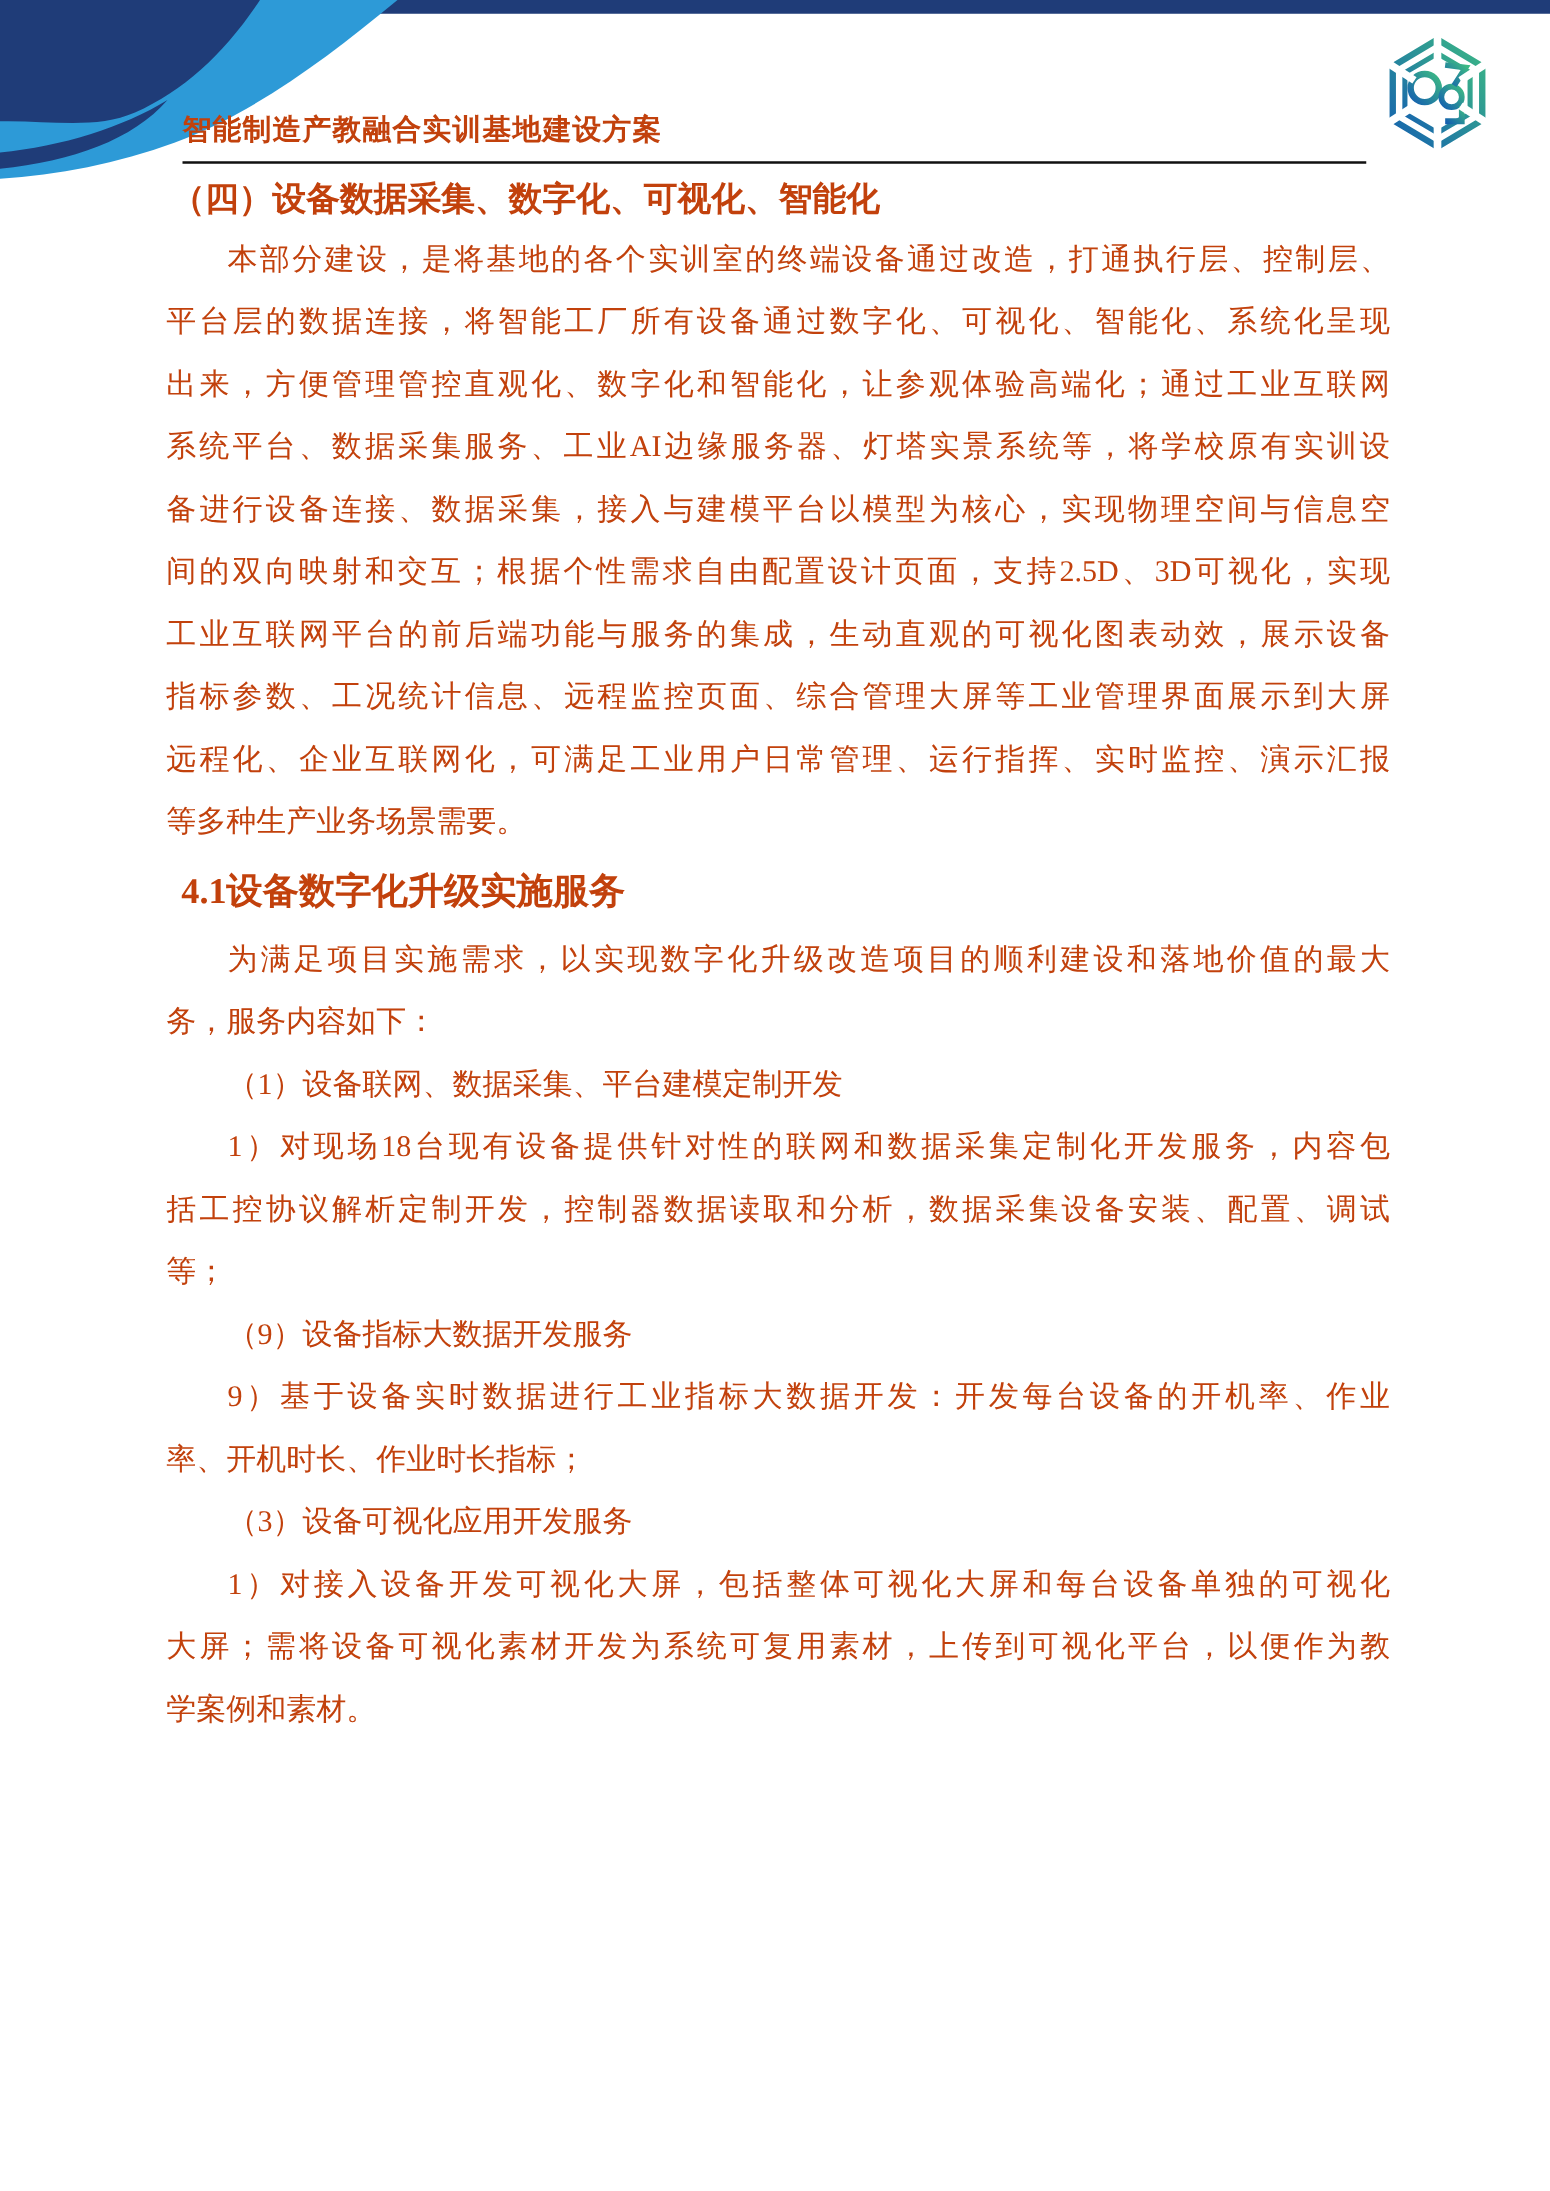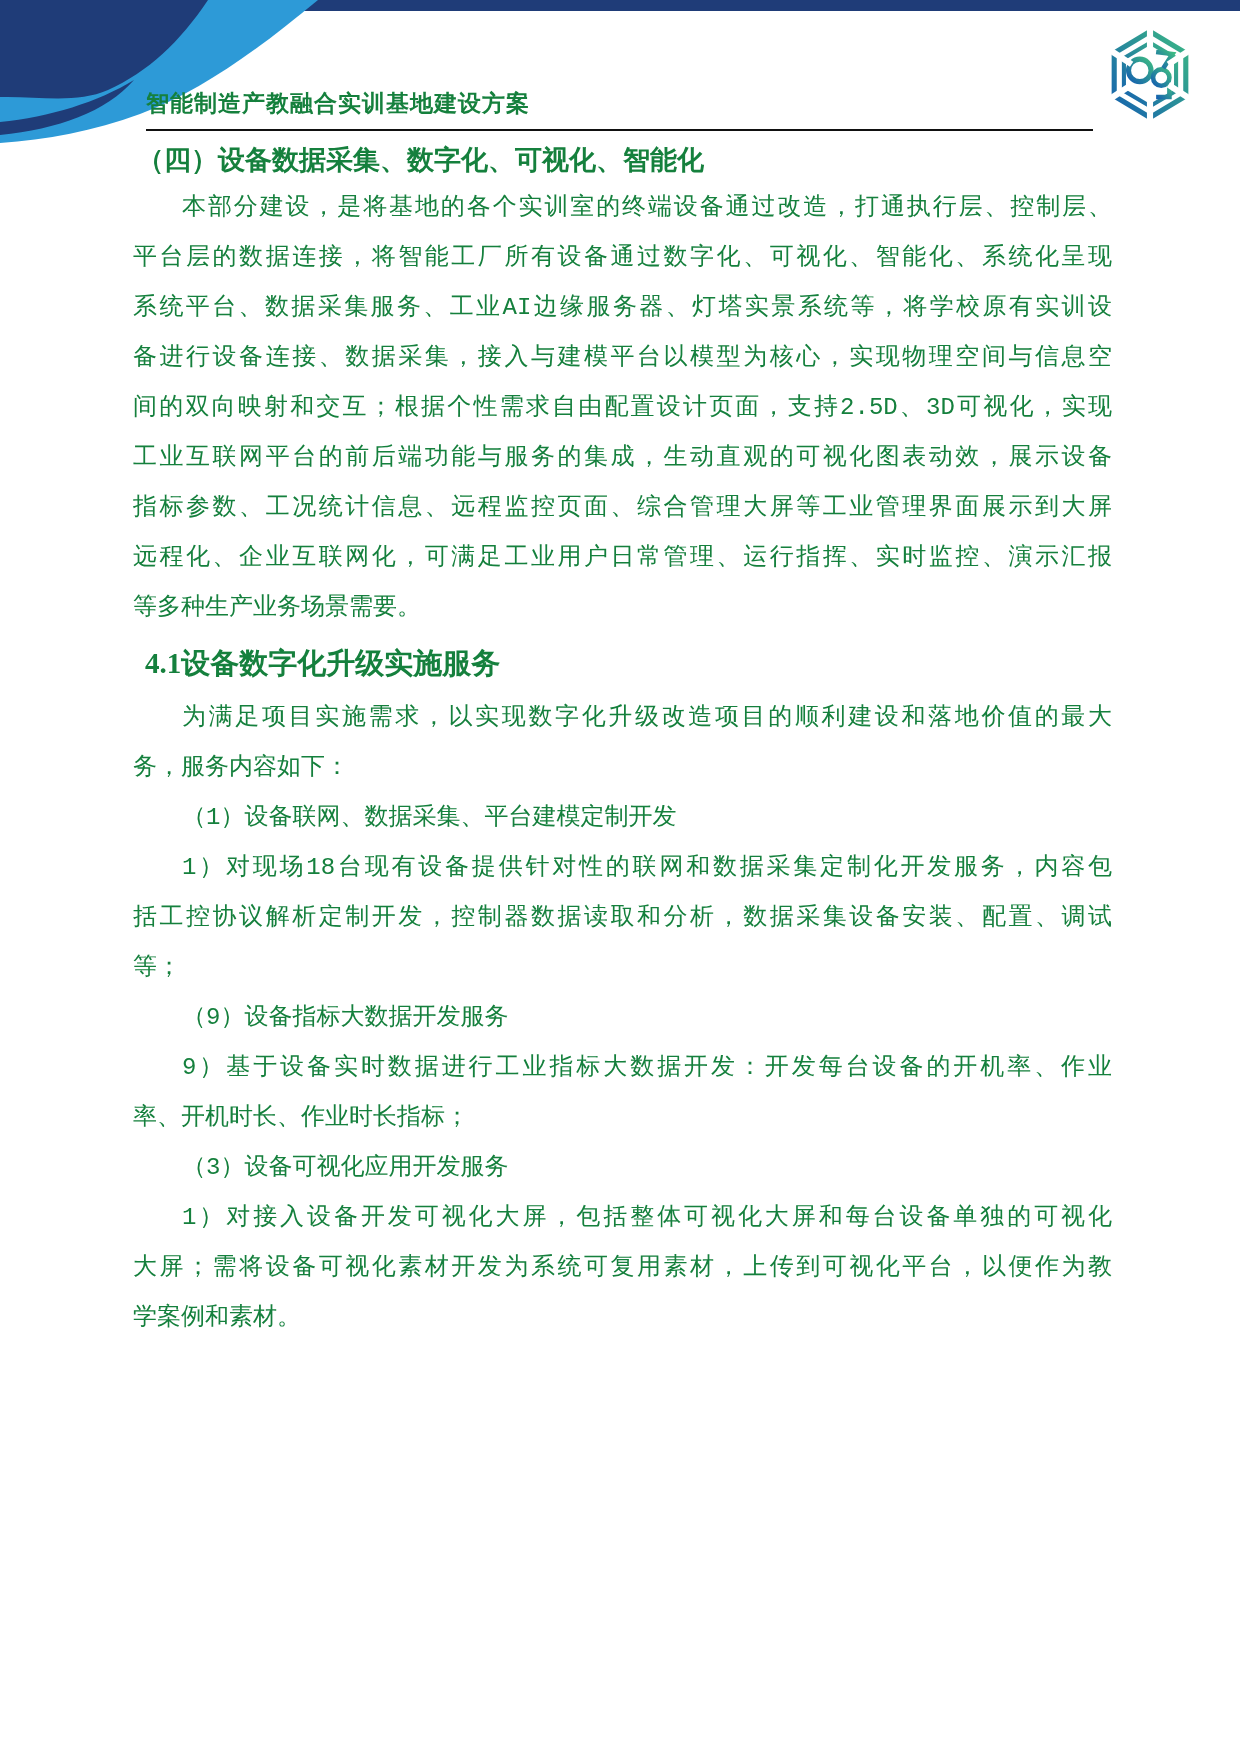"智能制造产教融合实训基地建设方案" .page { color: #15803d -> #c2410c }
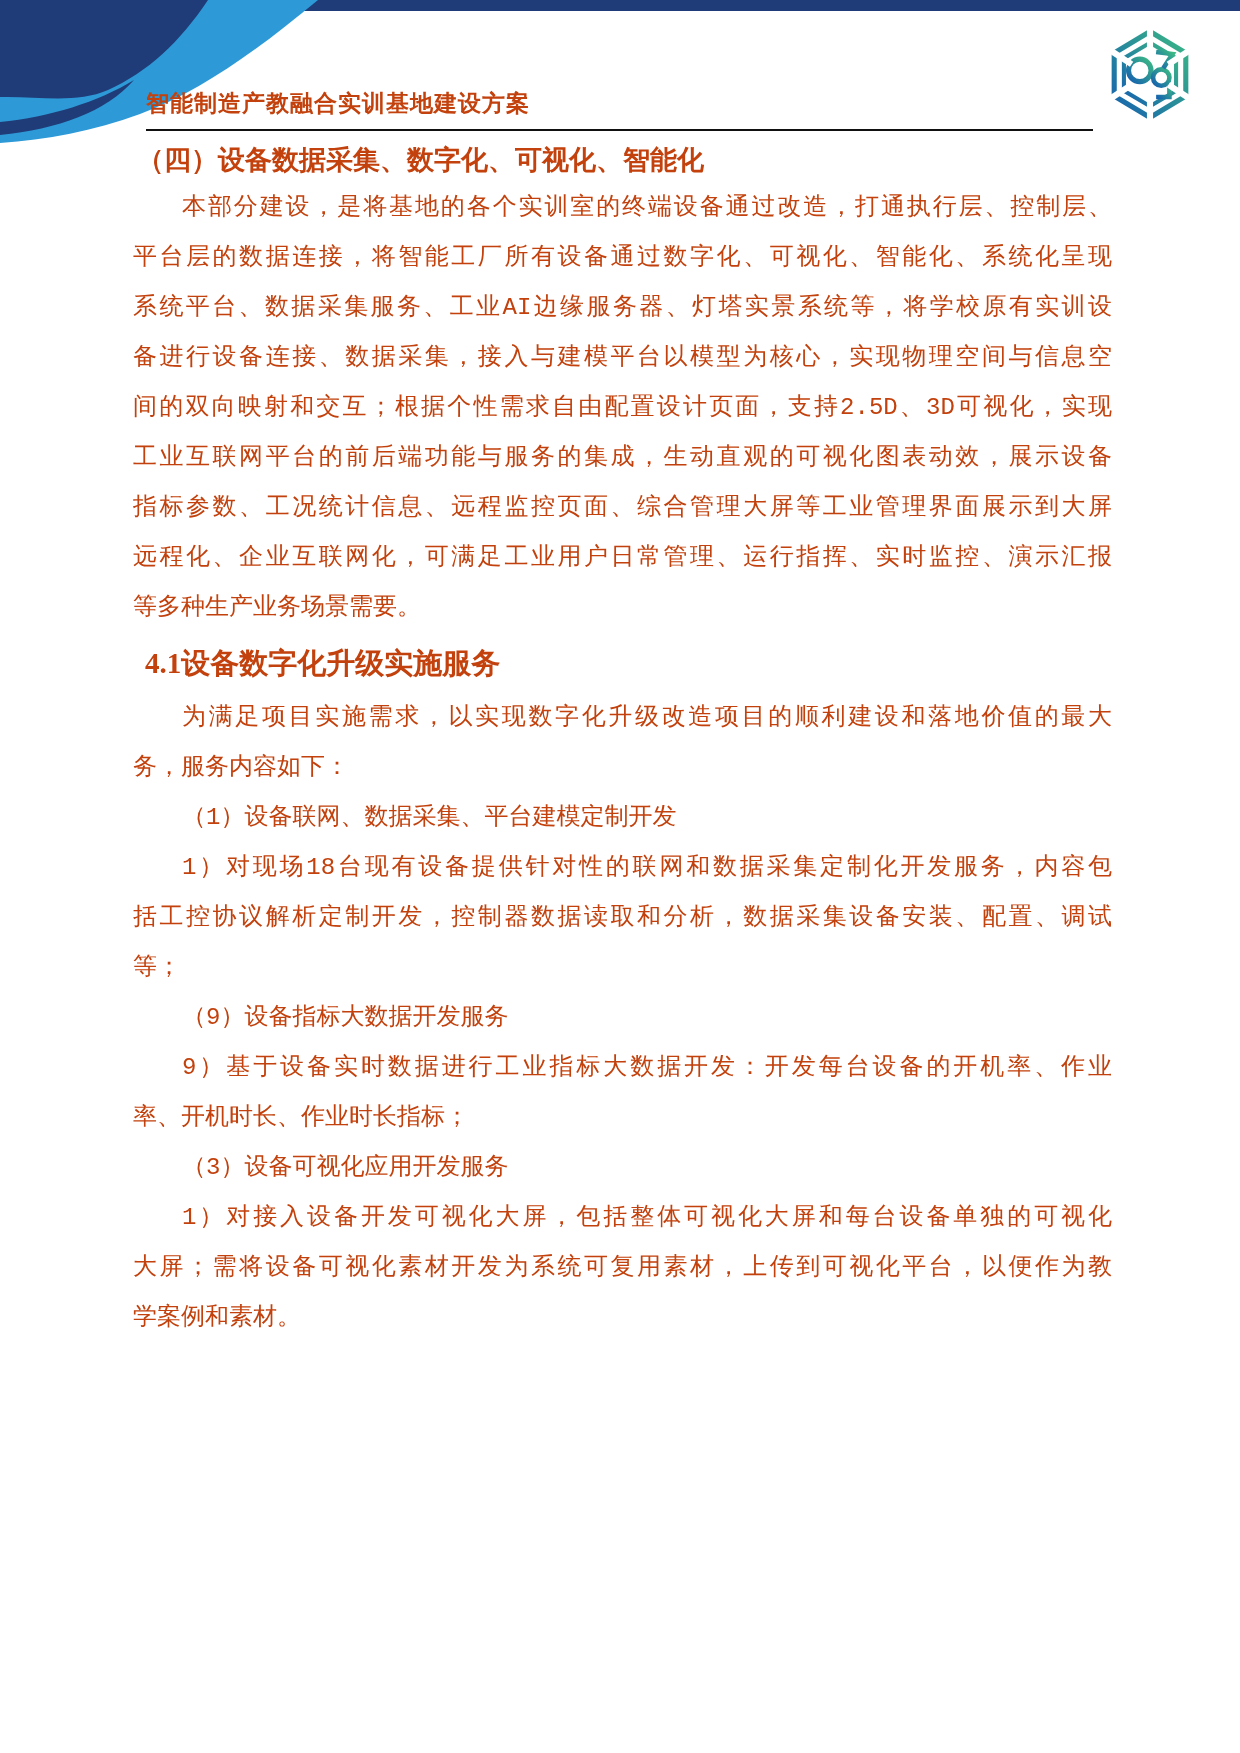"本部分建设，是将基地的各个实训室的终端设备通过改造，打通执行层、控制层、" .ln { font-family: Liberation Mono, monospace -> none }
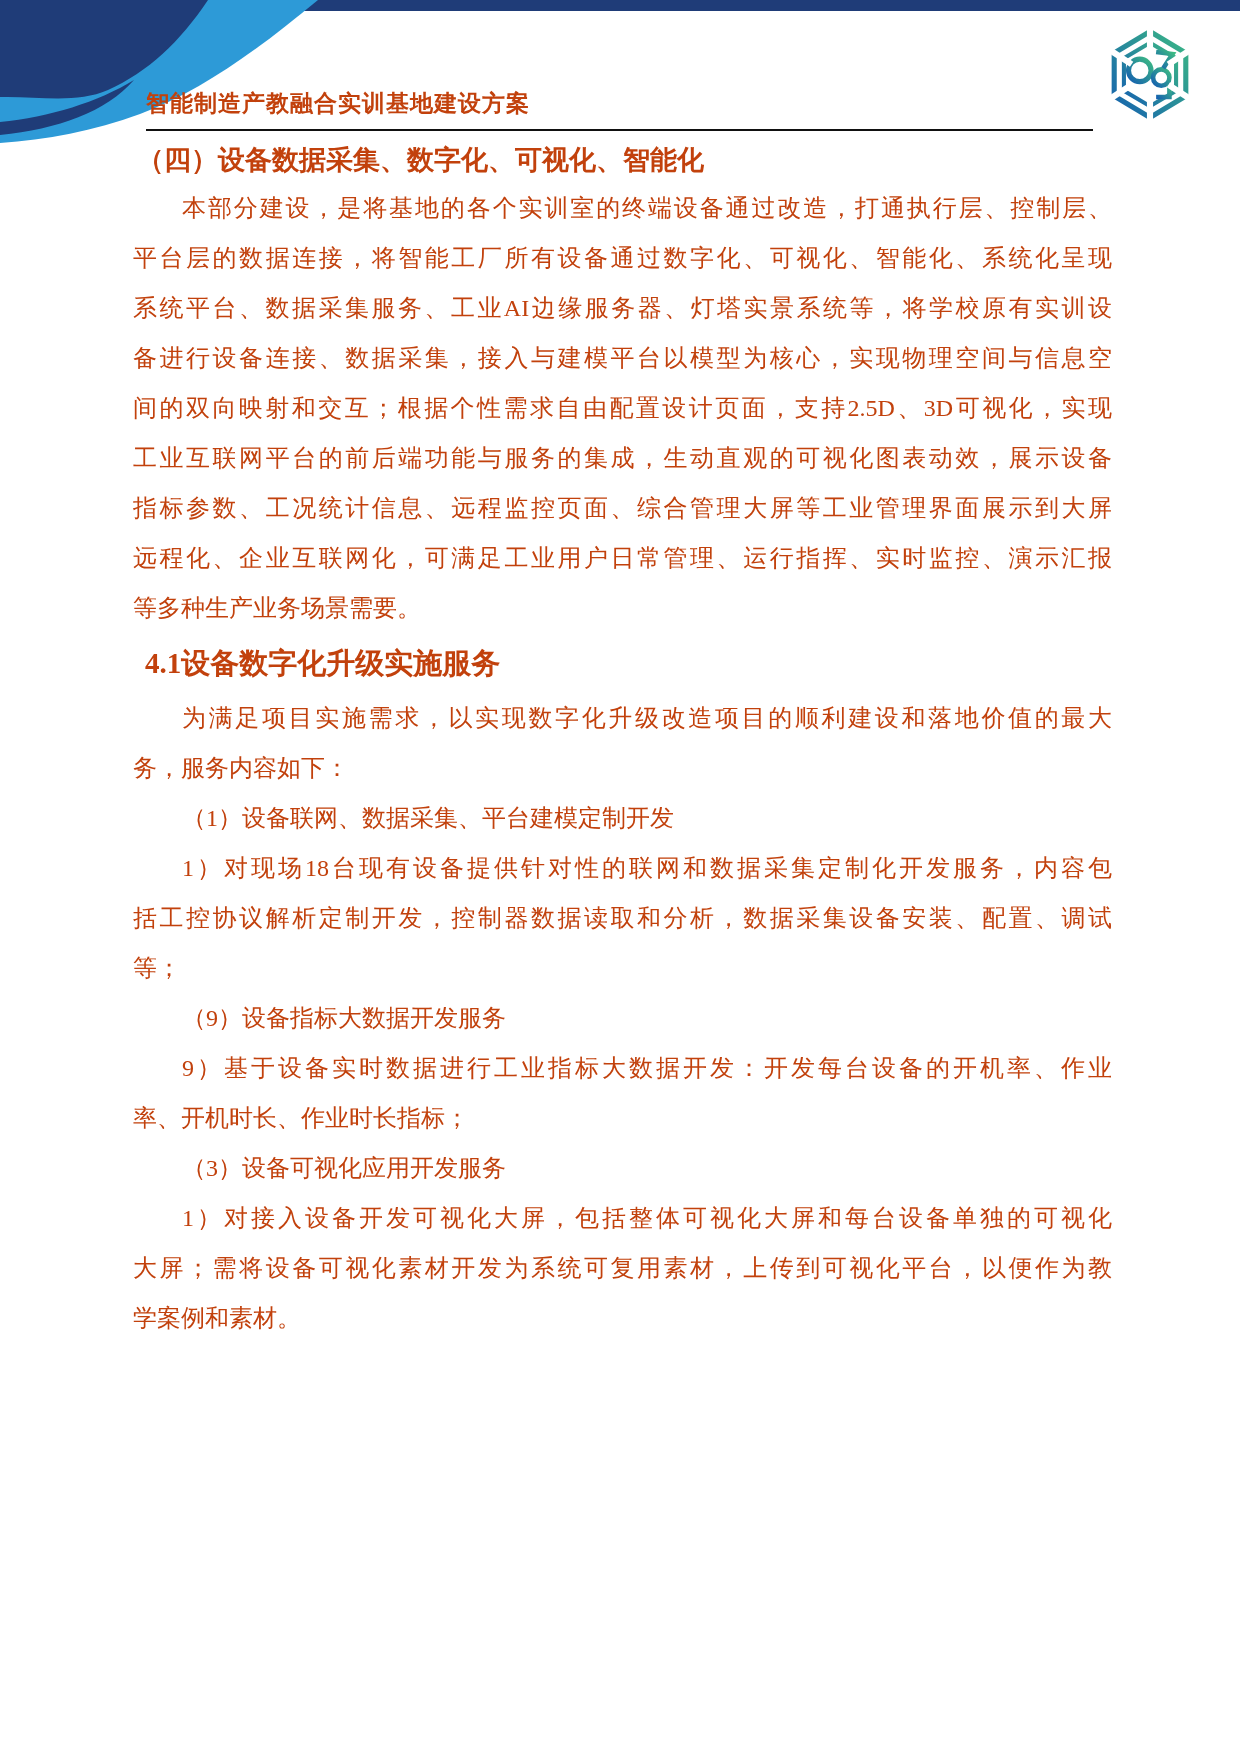"出来，方便管理管控直观化、数字化和智能化，让参观体验高端化；通过工业互联网" div.ln { html: none -> <div>出来，方便管理管控直观化、数字化和智能化，让参观体验高端化；通过工业互联网</div> }
